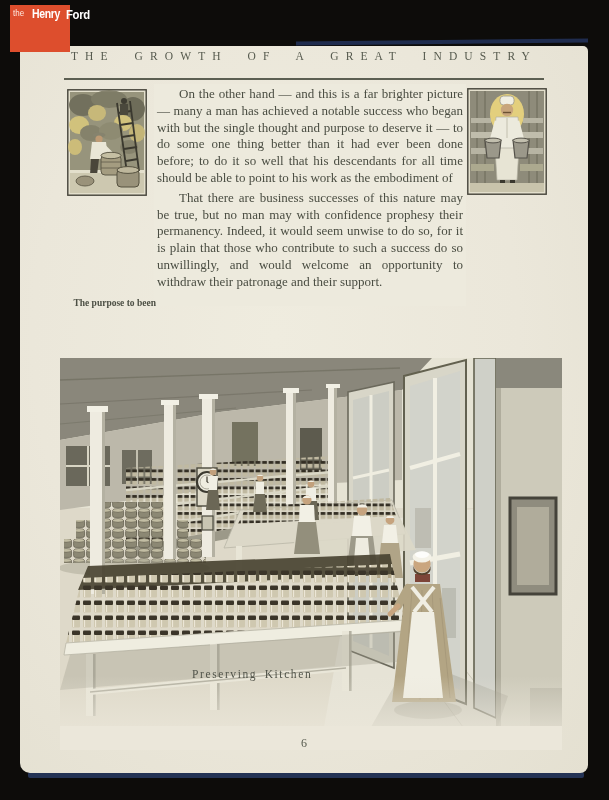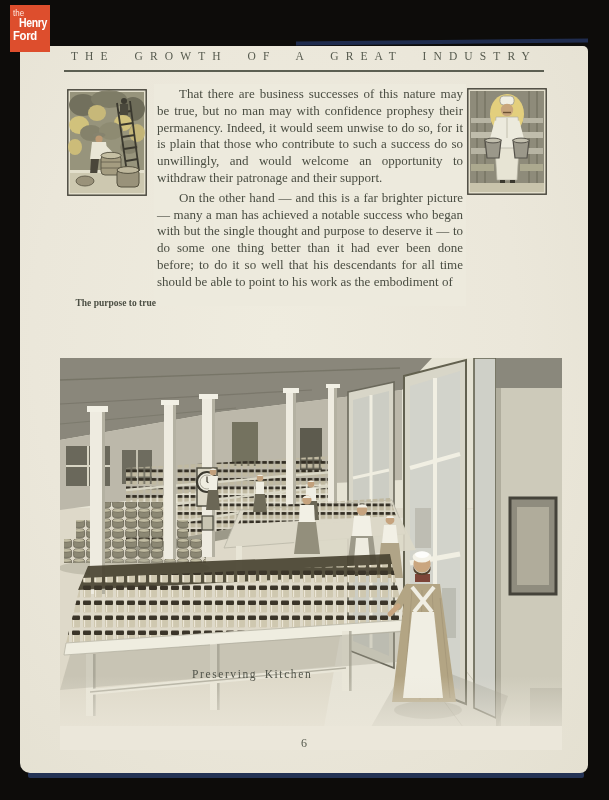"the" .logo { flex-direction: column -> none; width: 40px -> 60px }
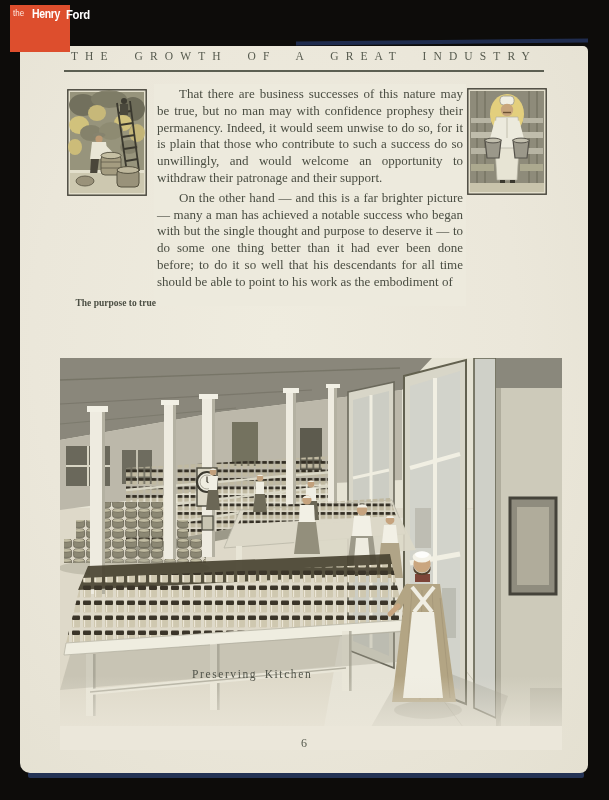"THE GROWTH OF A GREAT" .running-head { padding-bottom: 8px -> 16px }
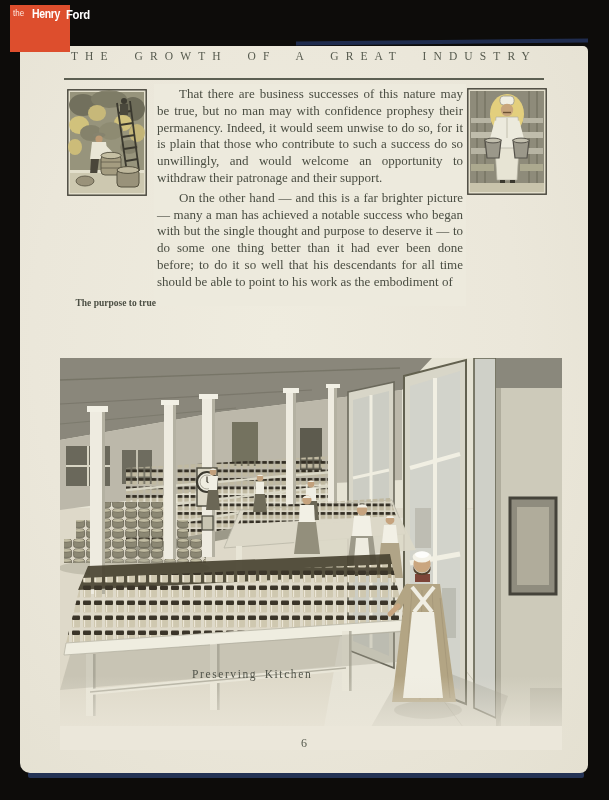"That there are business successes" p.indent { order: before "On the other hand —" -> after "On the other hand —" }
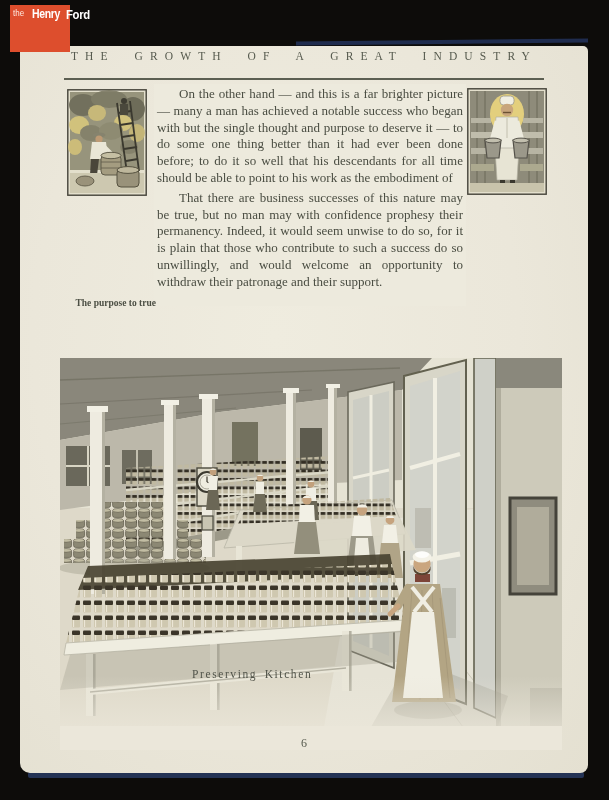"The purpose to true" div.margin-note { text: true -> been }
